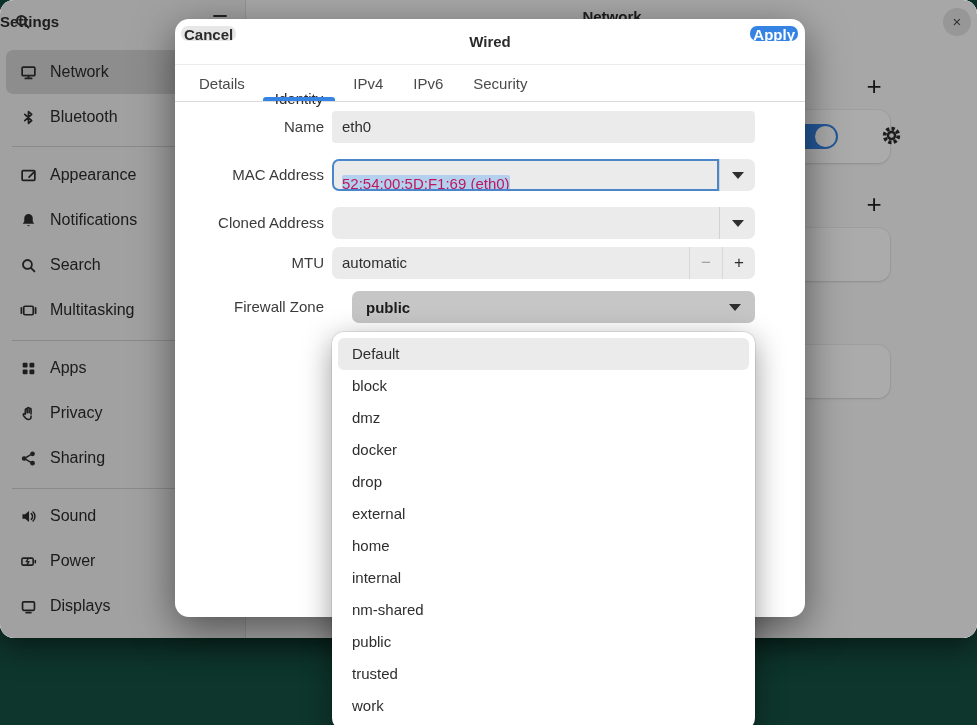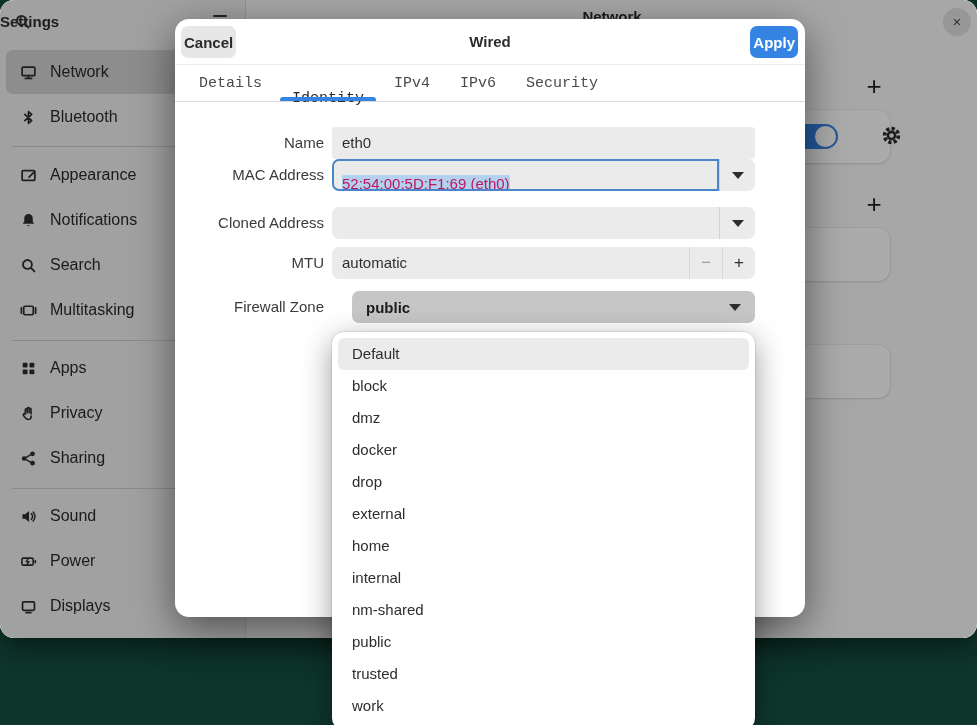"Cancel" .btn { height: 32px -> 15px }
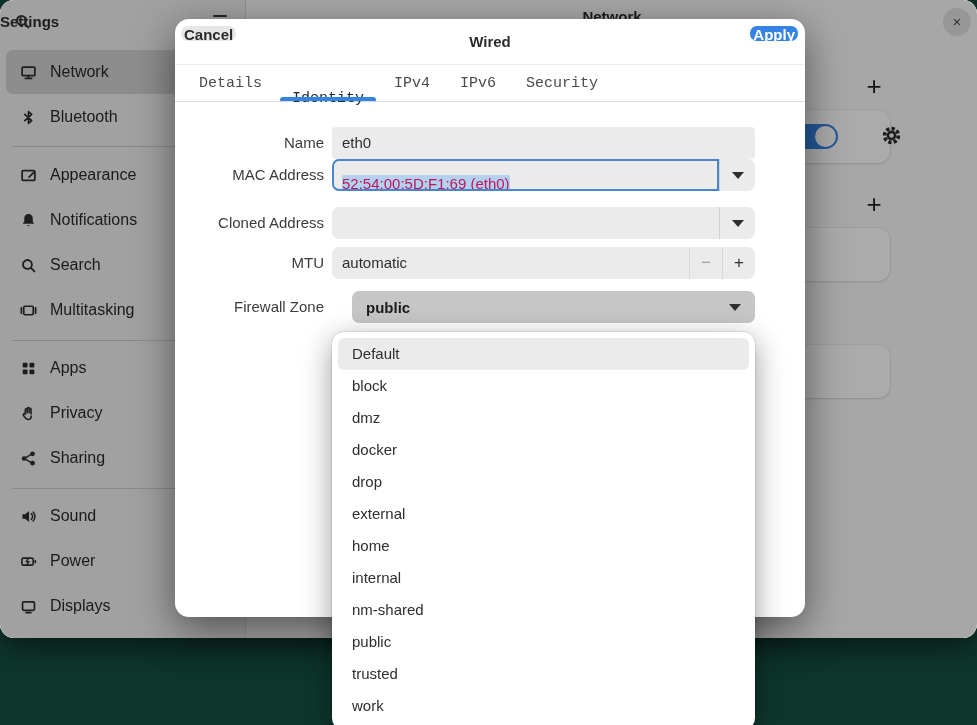"Details" .tab { font-family: Liberation Mono, monospace -> Liberation Sans, sans-serif }
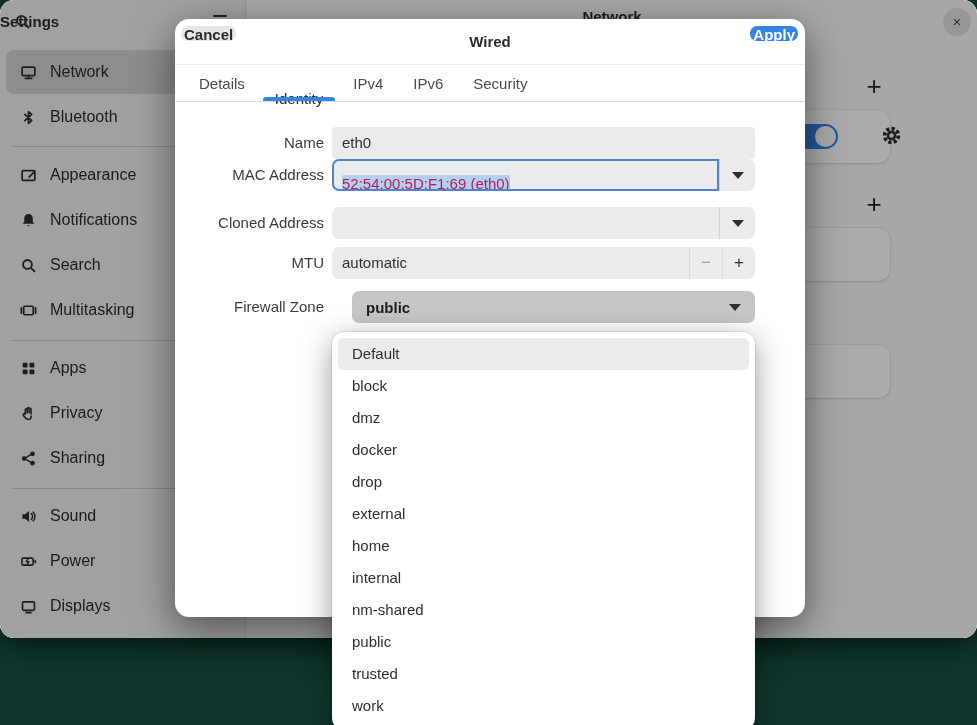"Name" .r1 { top: 108px -> 92px }
